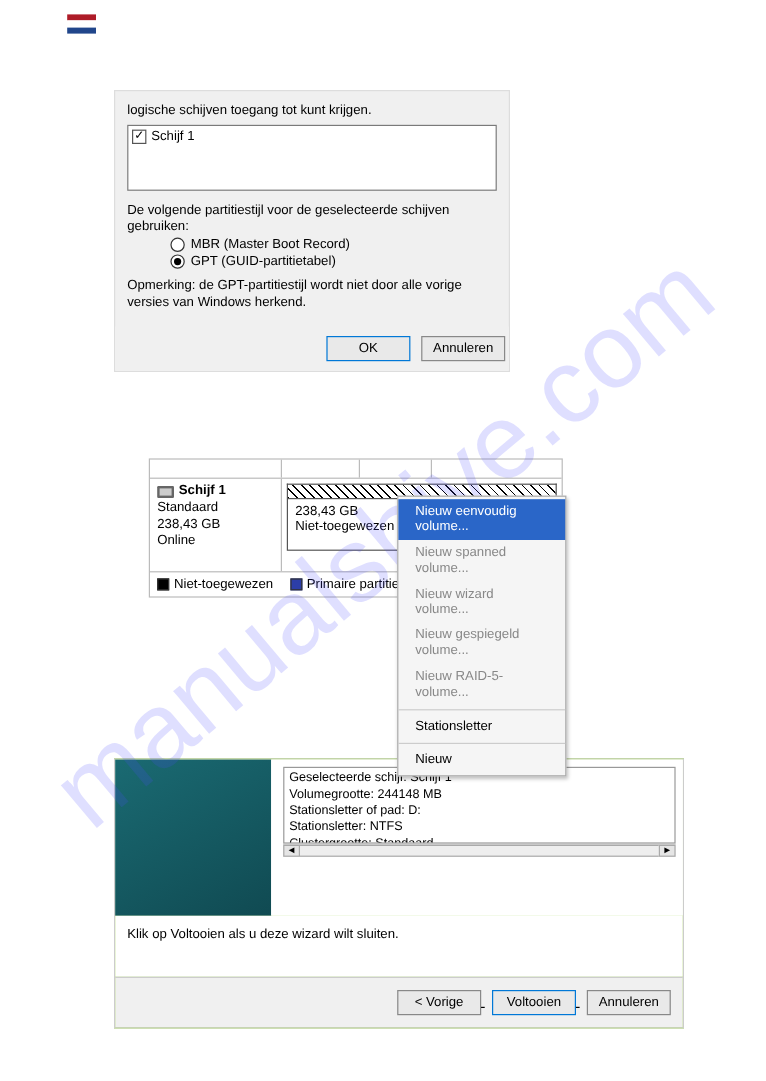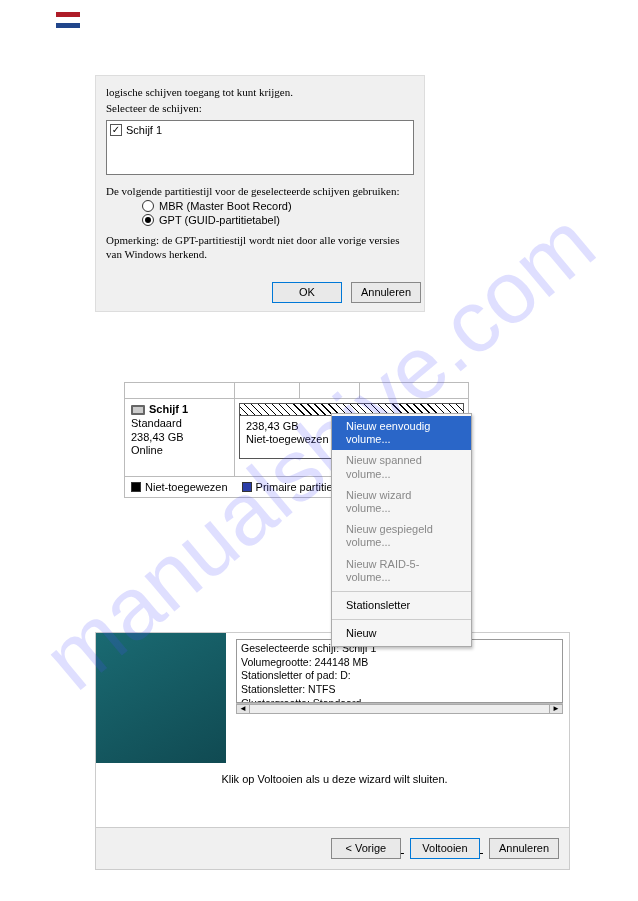"logische schijven toegang tot kunt" .txt { font-family: Liberation Serif, serif -> none }
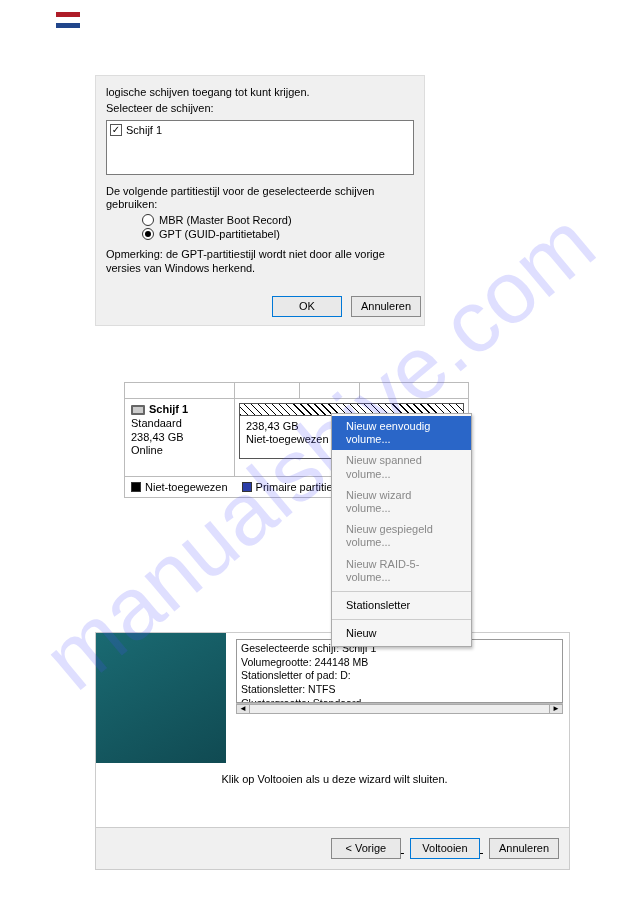"Selecteer de schijven:" div.txt { html: <div>Selecteer de schijven:</div> -> none }
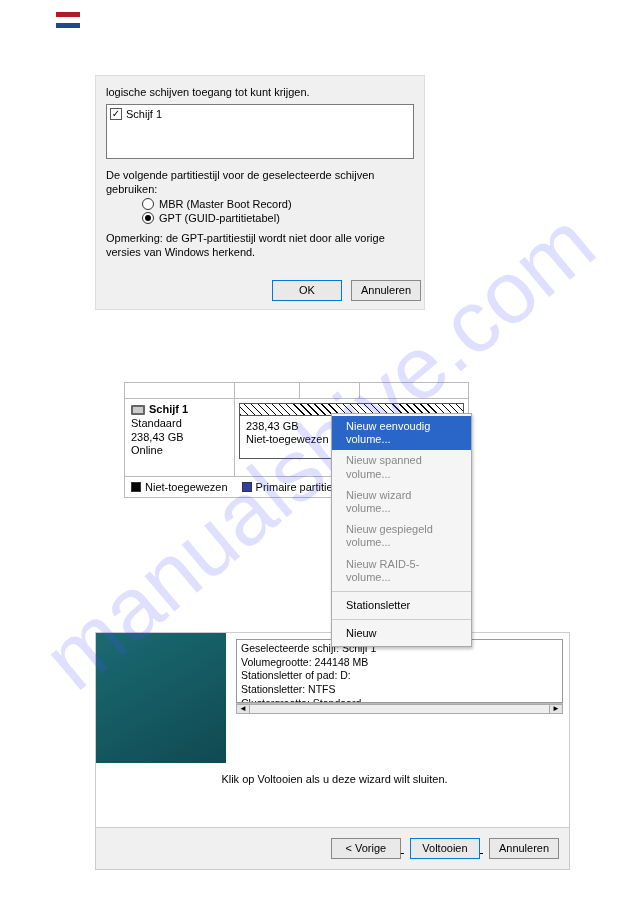"Klik op Voltooien als u" .wiz-mid { padding: 10px 6px 42px 10px -> 10px 6px 29px 10px; text-align: center -> none }
